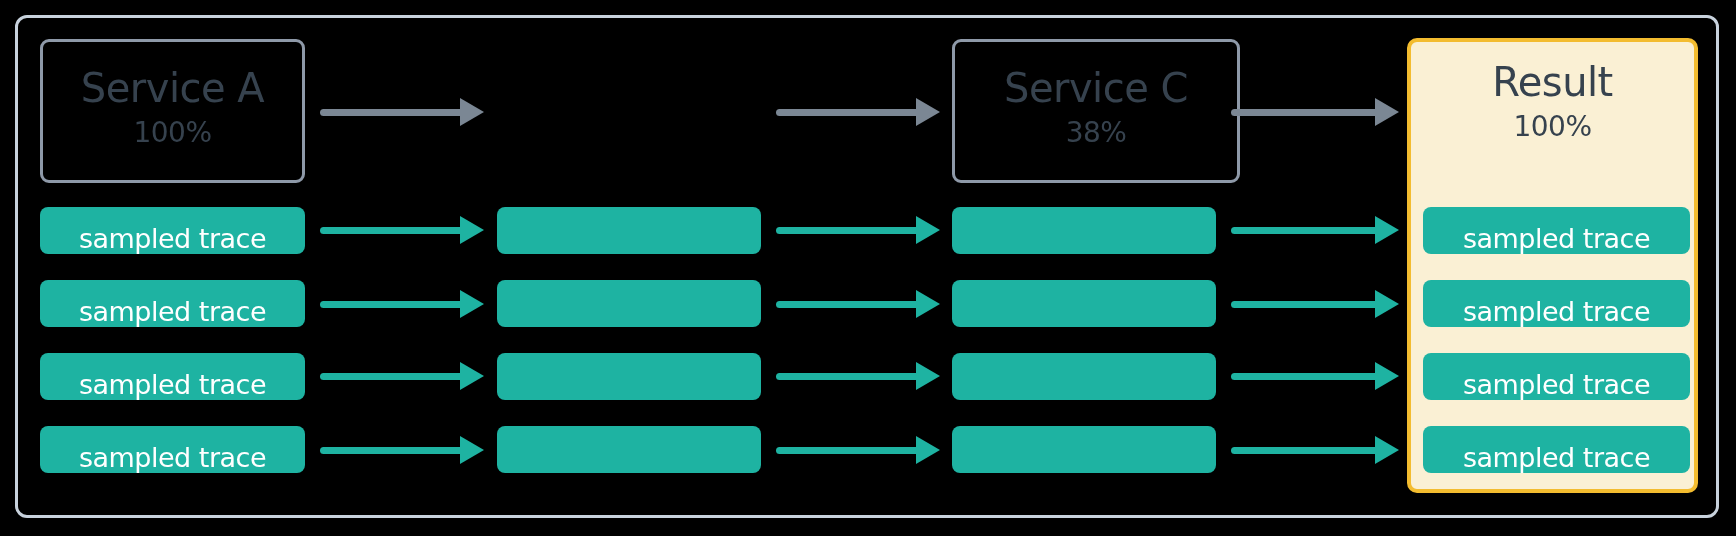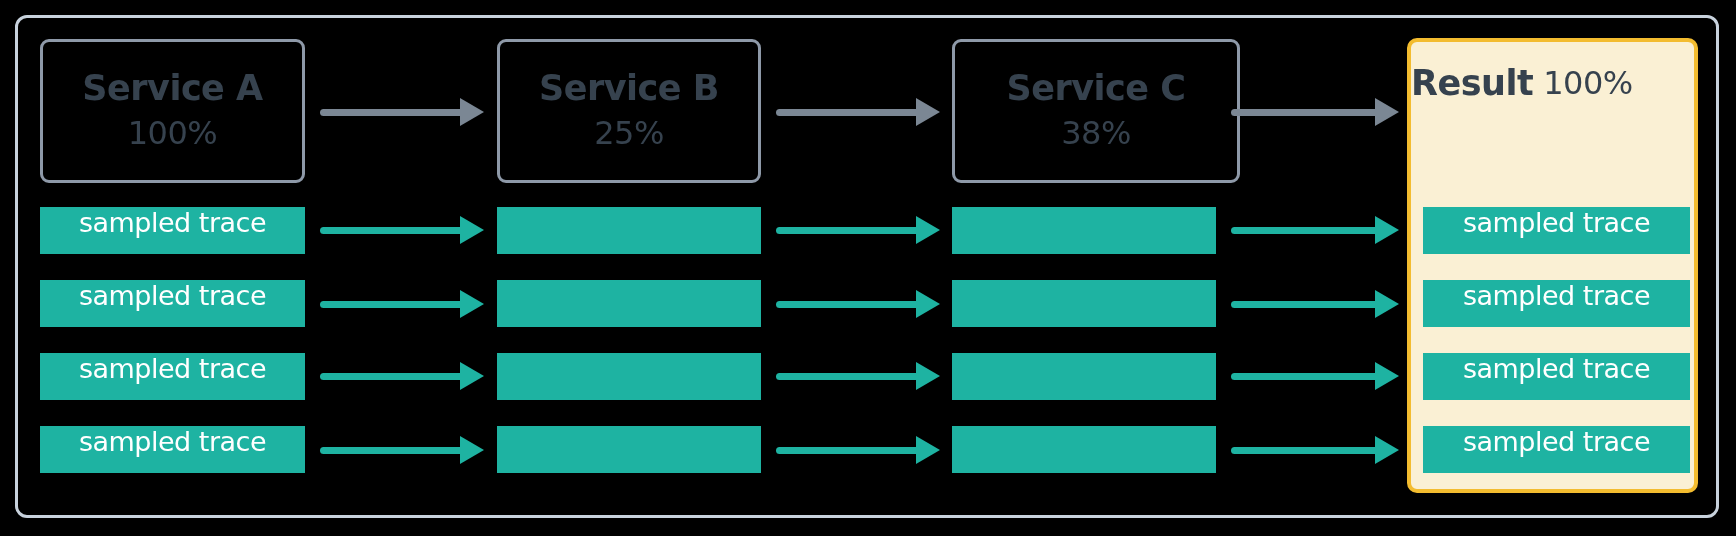"Service A" .box-name { font-size: 35px -> 40px; font-weight: bold -> normal }
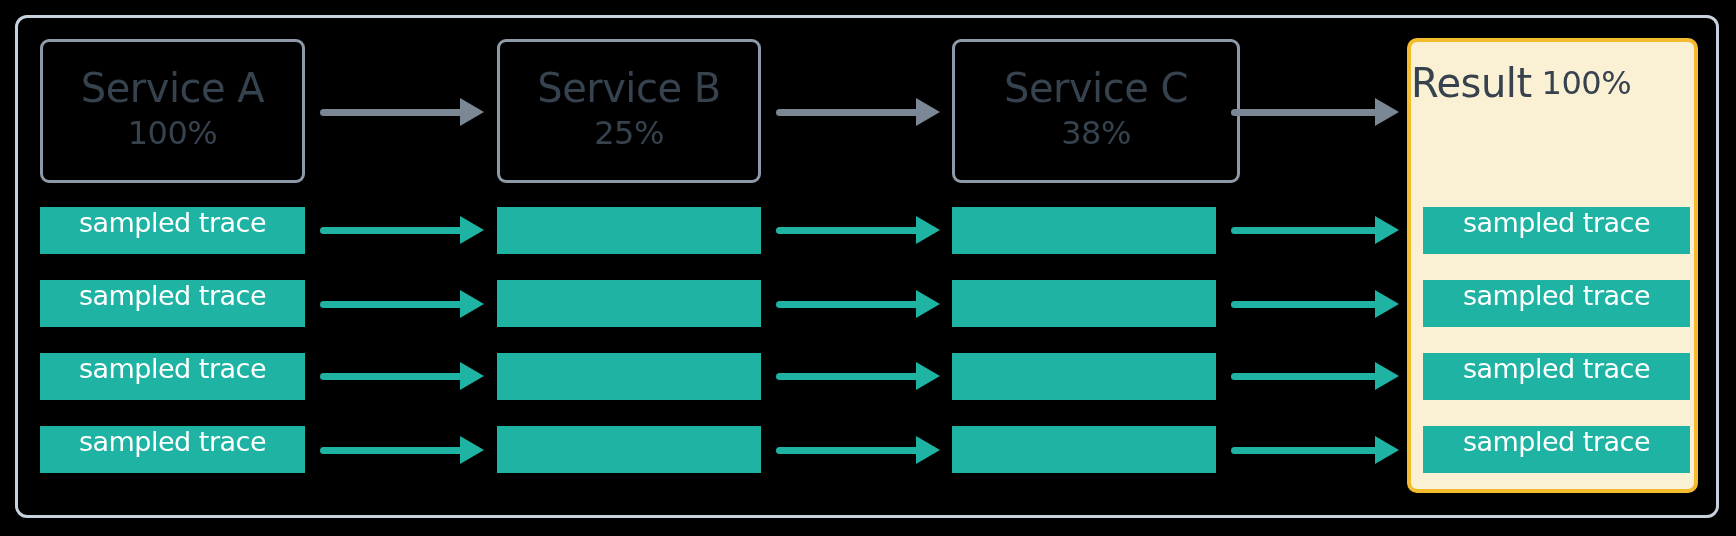"Service B" div.svc { html: <div> <div>Service B</div> <div>25%</div> </div> -> none }
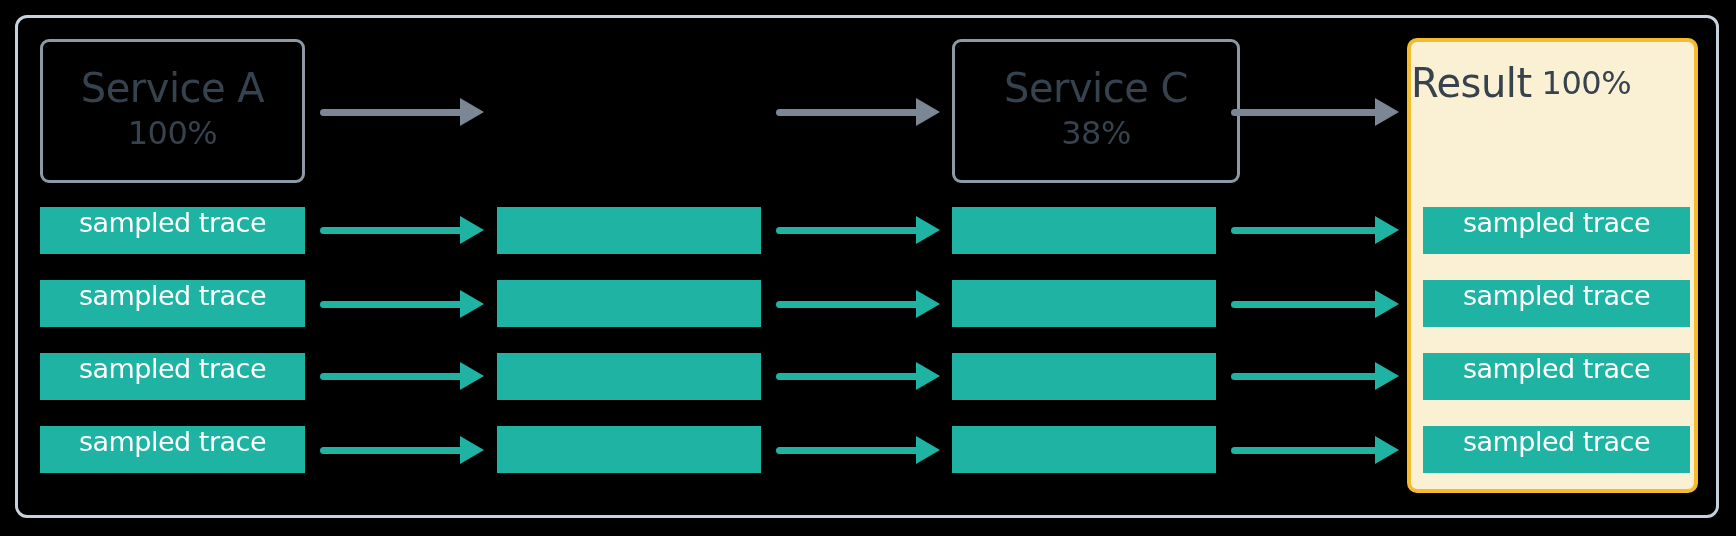"Result" .result-head { flex-direction: row -> column; gap: 10px -> 4px }
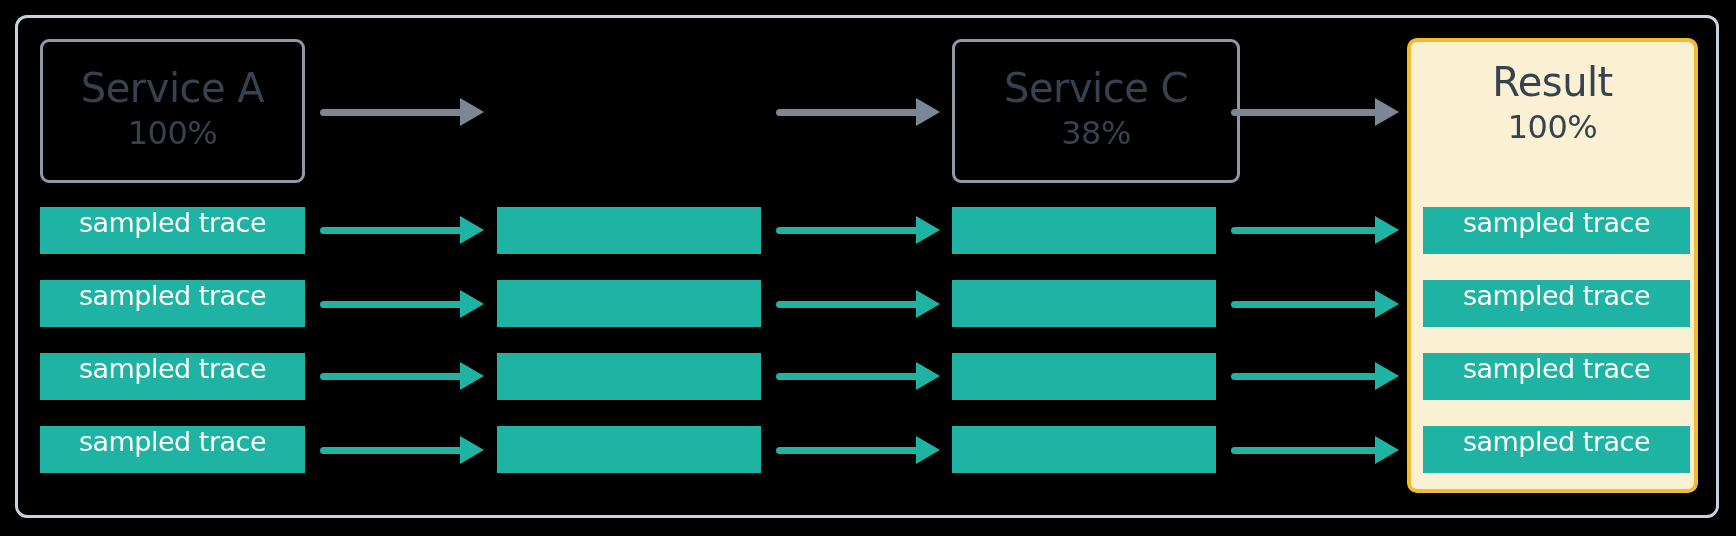"100%" .box-rate { font-size: 32px -> 28px }
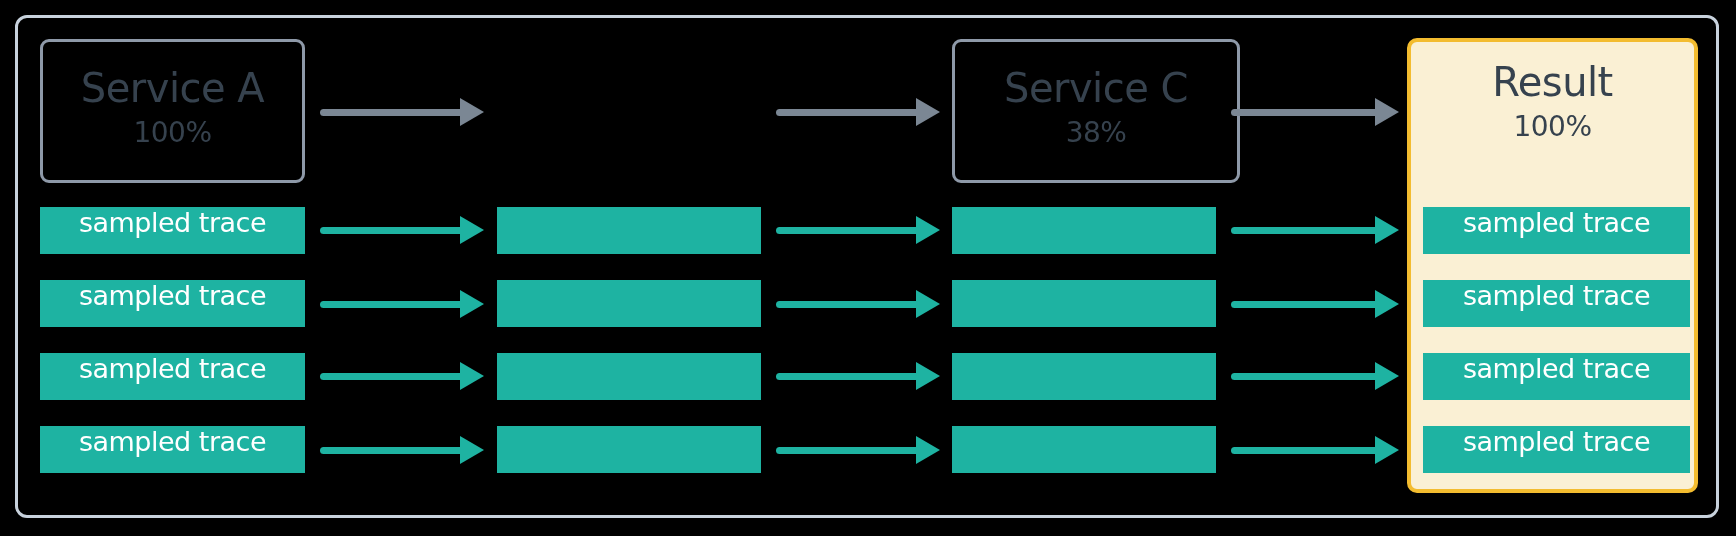"sampled trace" .bar { align-items: flex-start -> flex-end; border-radius: 0 -> 8px }
